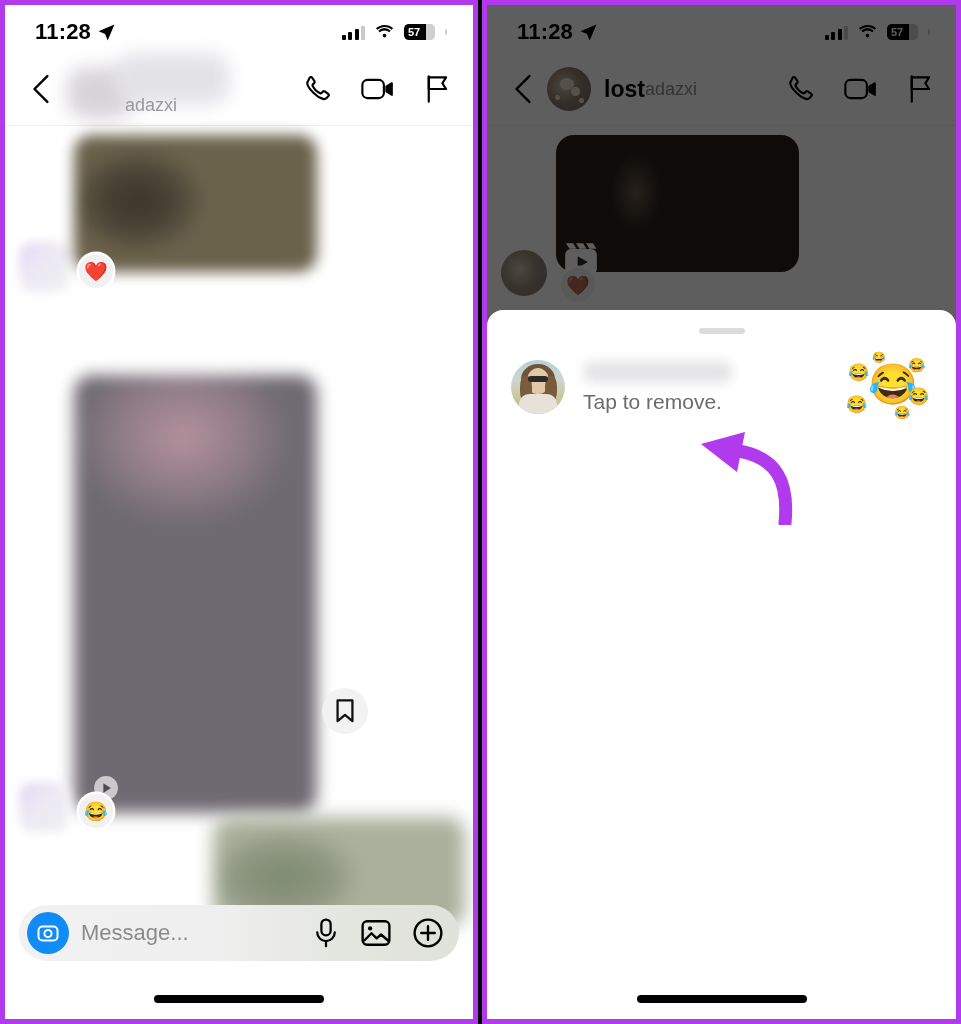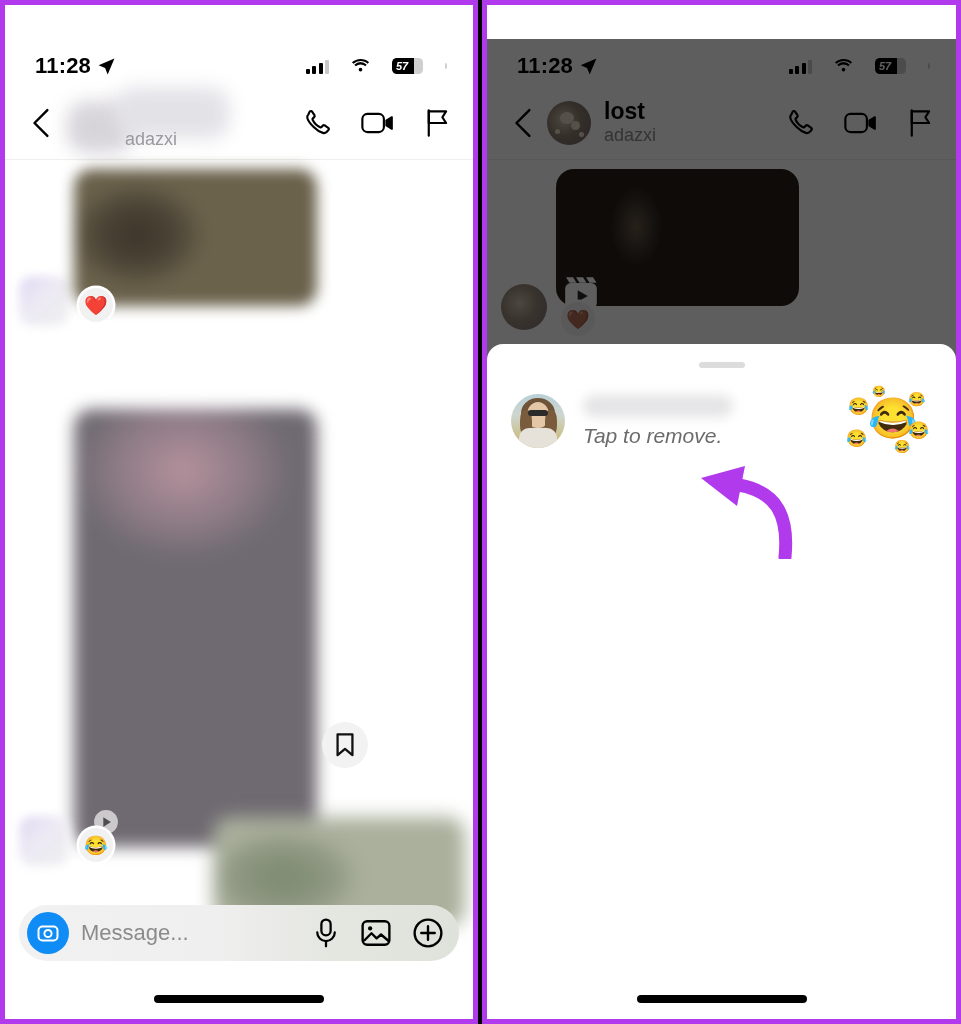"11:28" .panel-inner { margin-top: 34px -> none }
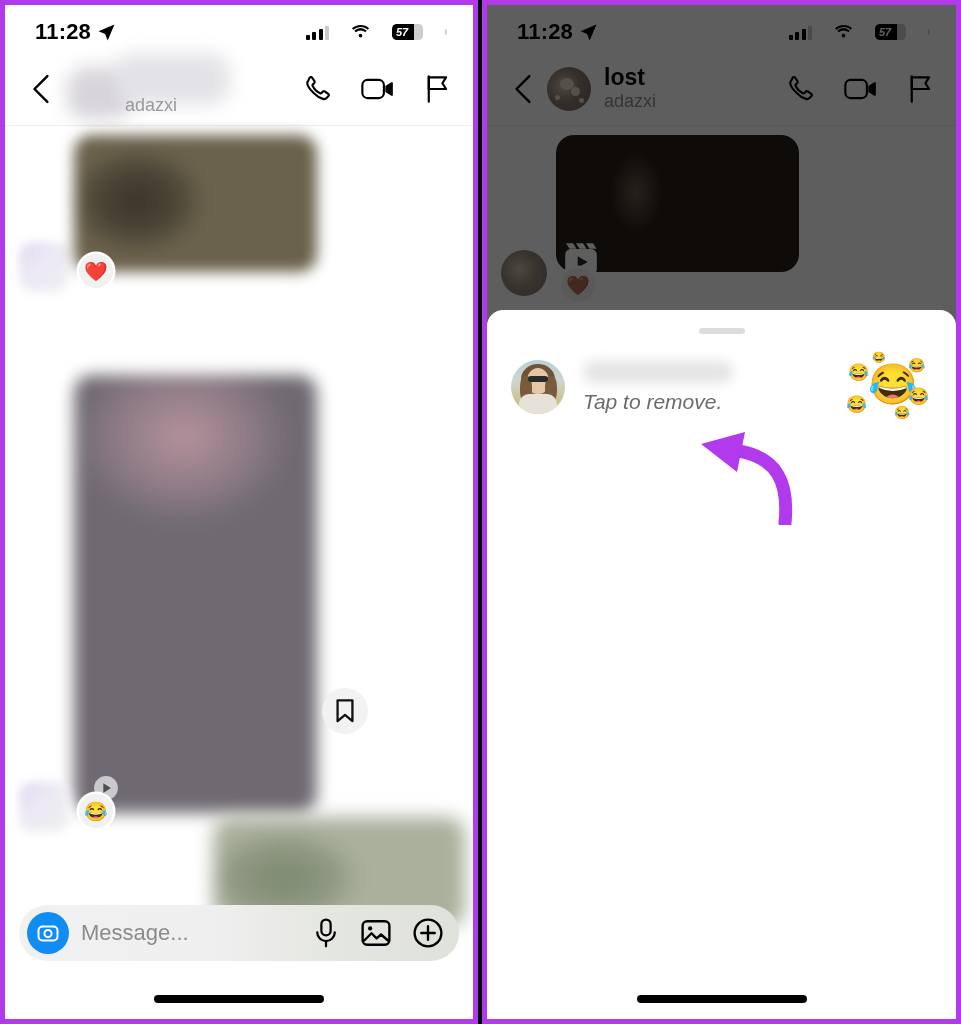"57" .sb-right { font-style: italic -> none; gap: 21px -> 9px }
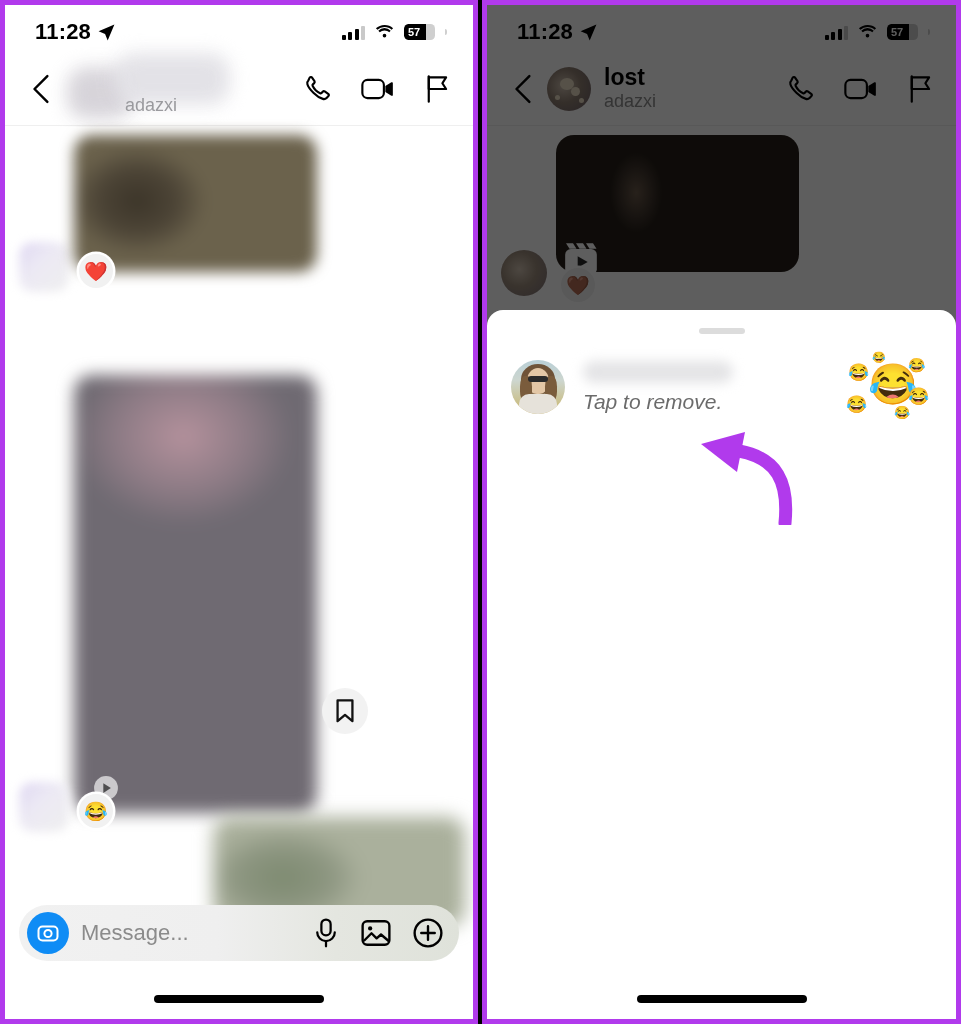"lost" .hdr-names { flex-direction: column -> row }
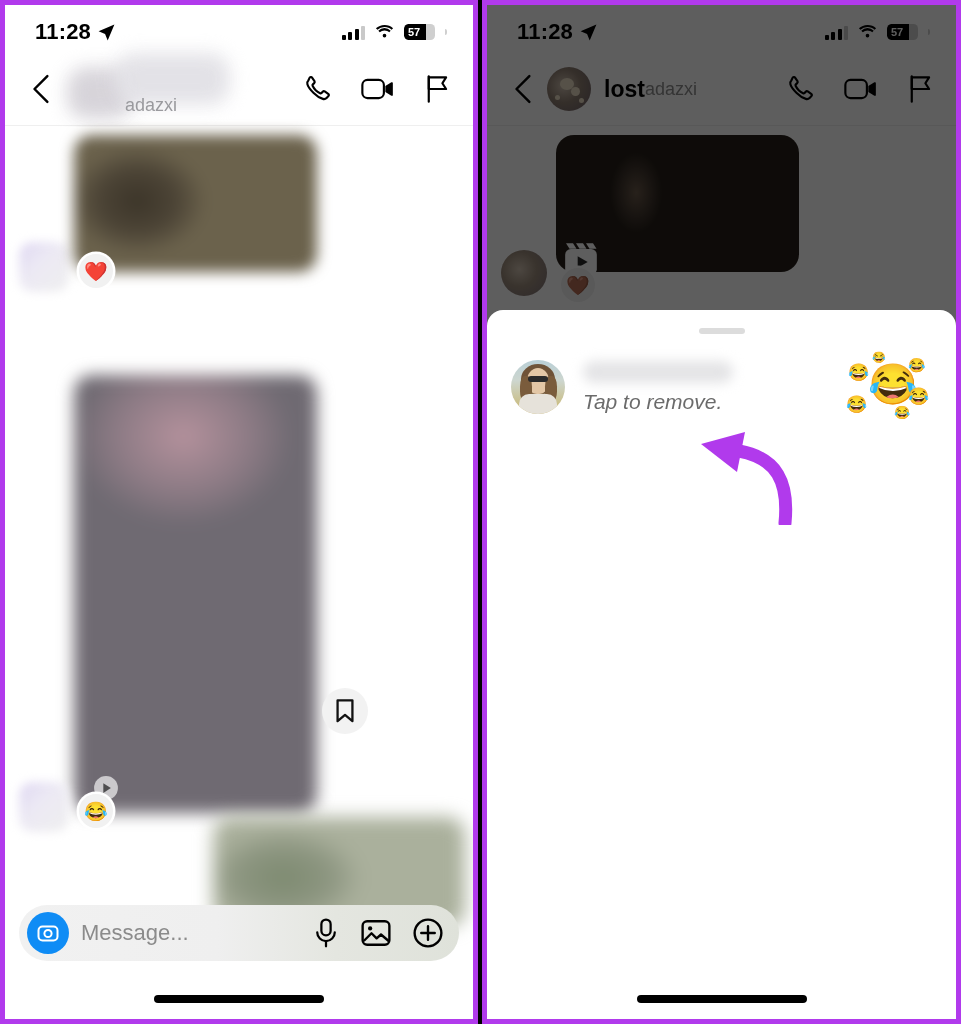"Tap to remove." .rr-text { font-style: italic -> none }
